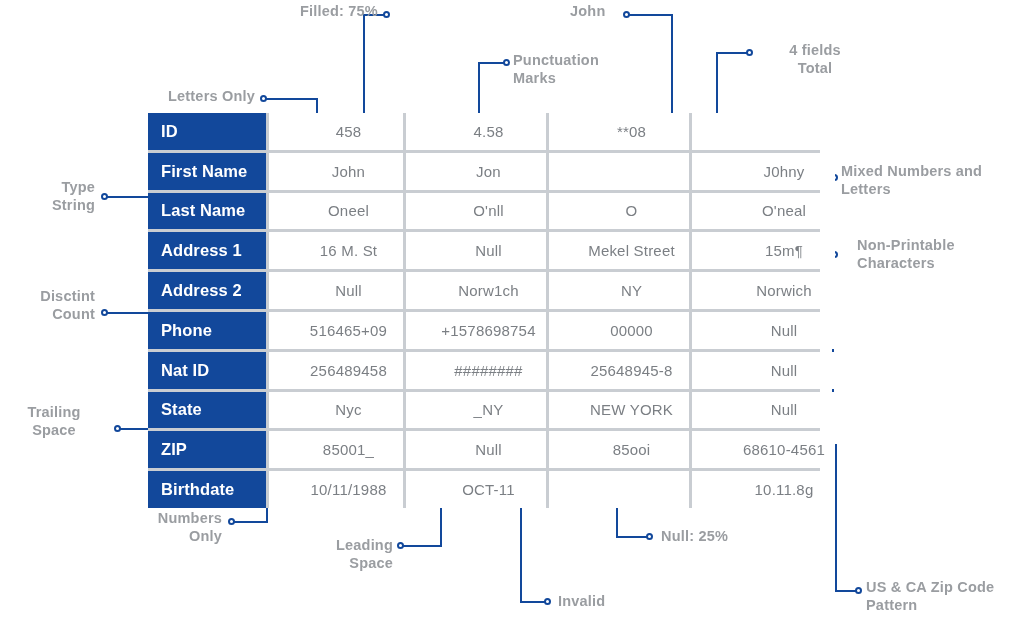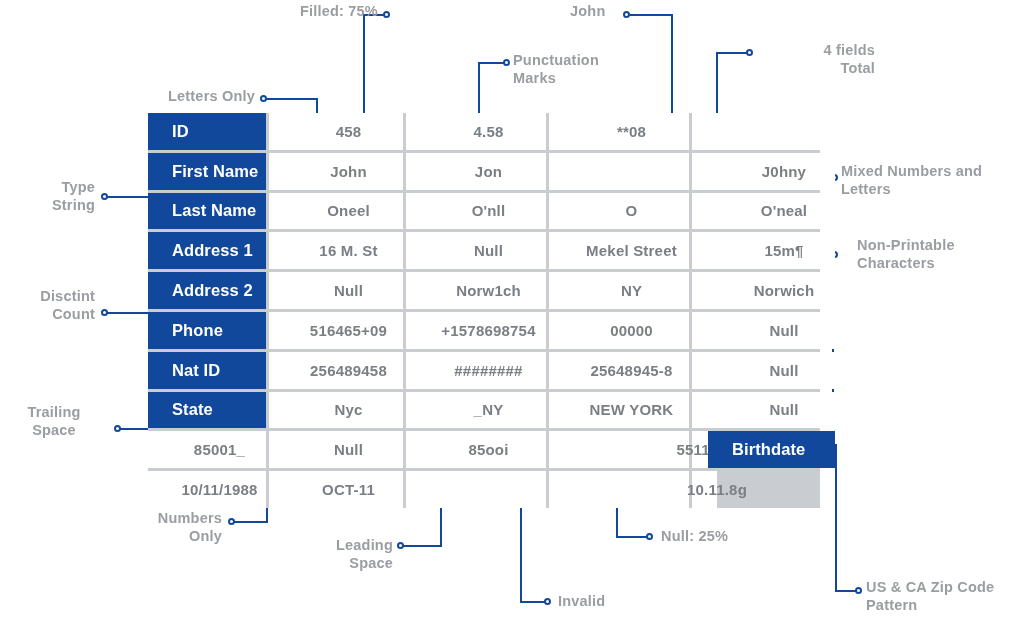"4 fields" div.anno { text-align: right -> center }
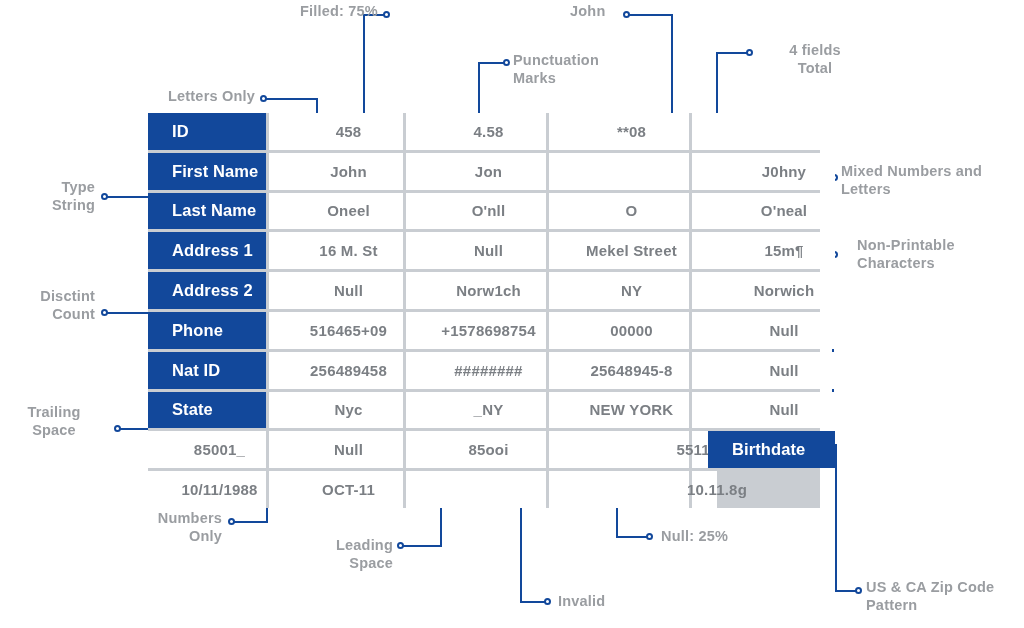"ID" .hcell { padding-left: 24px -> 13px }
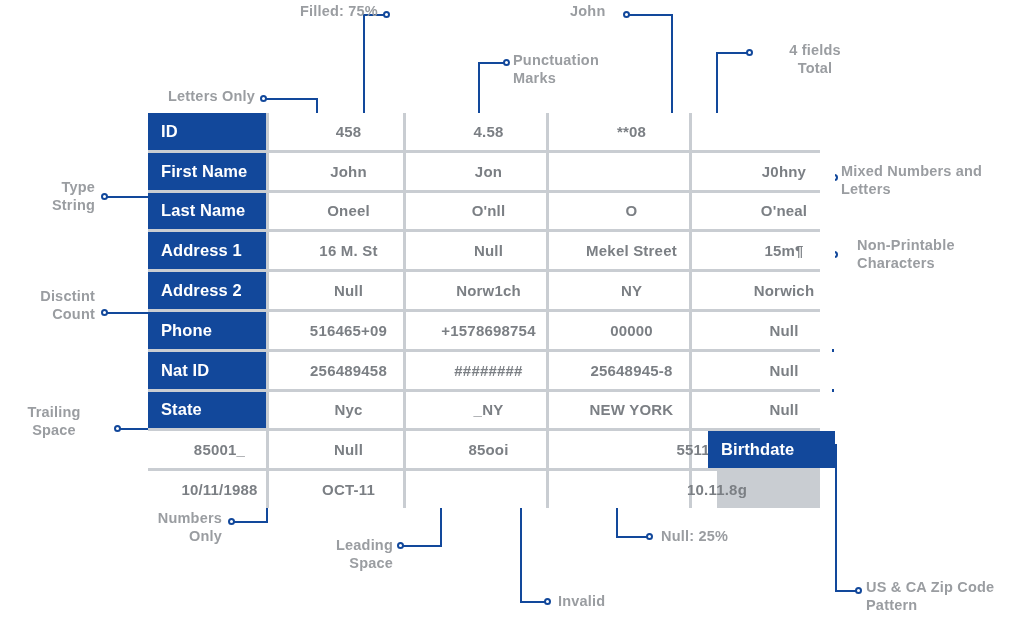"458" .vcell { font-weight: bold -> normal }
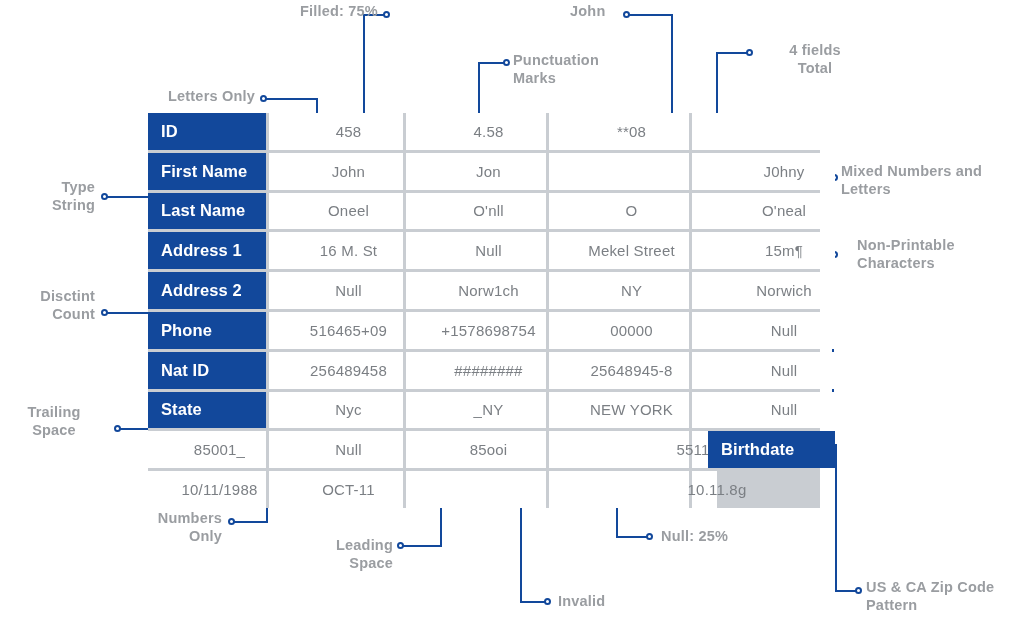"ZIP" div.hcell { html: none -> <div>ZIP</div> }
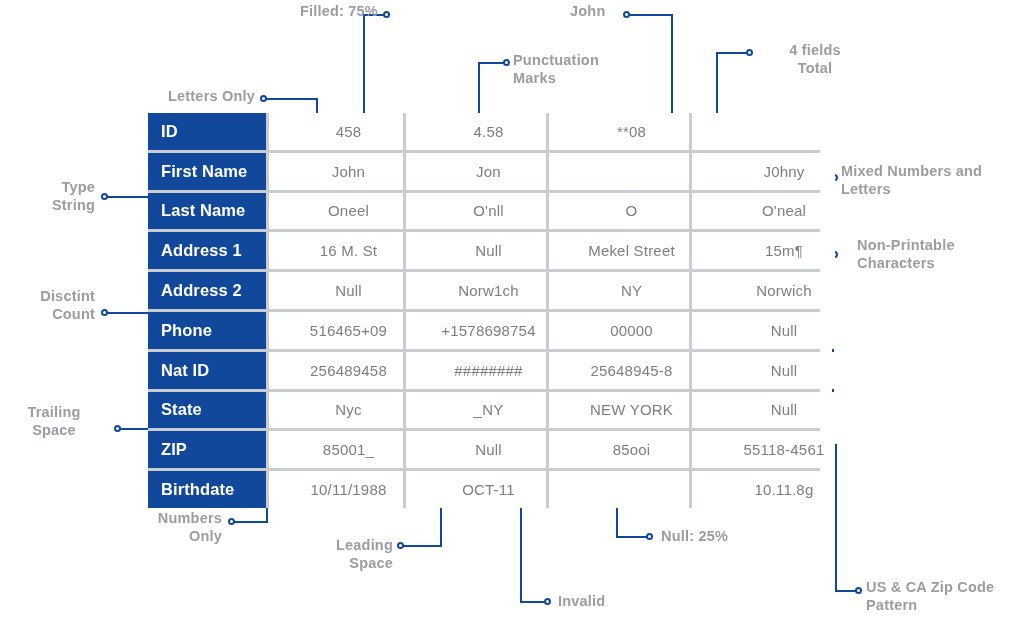"55118-4561" div.vcell { text: 55118-4561 -> 68610-4561 }
